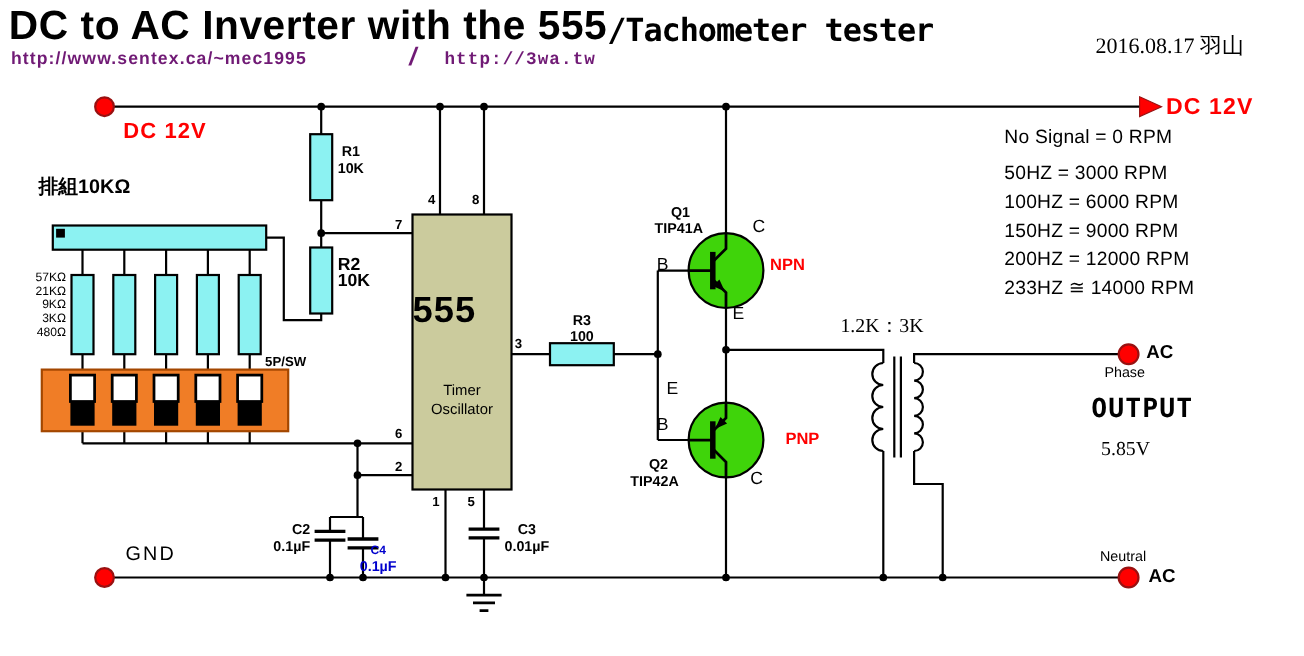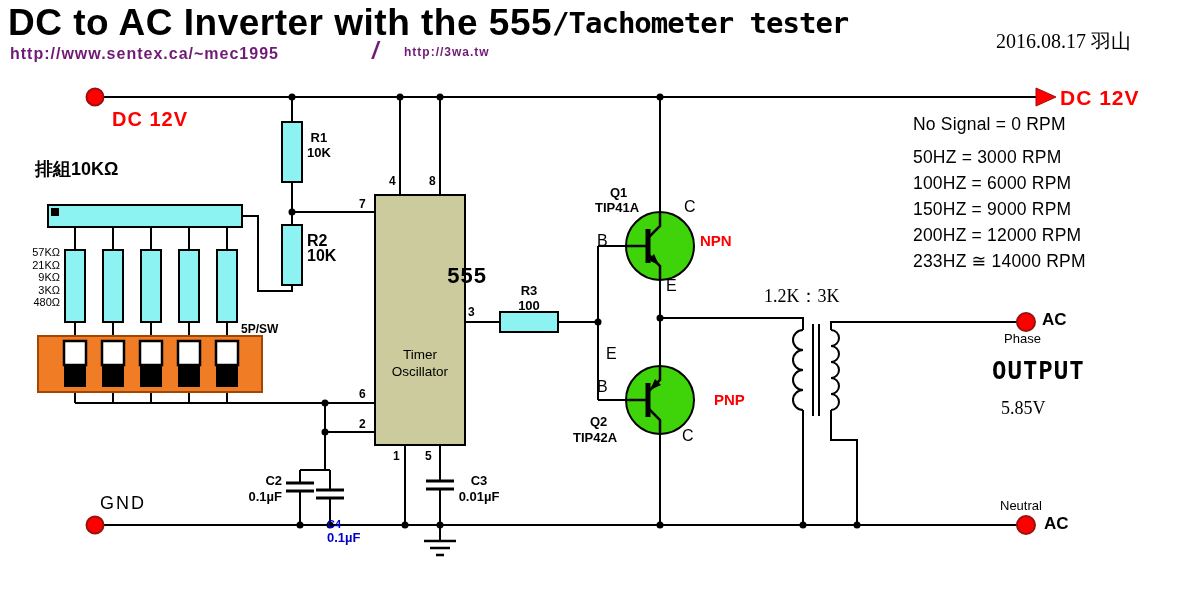"DC to AC Inverter with" div.lbl { align-items: center -> flex-end }
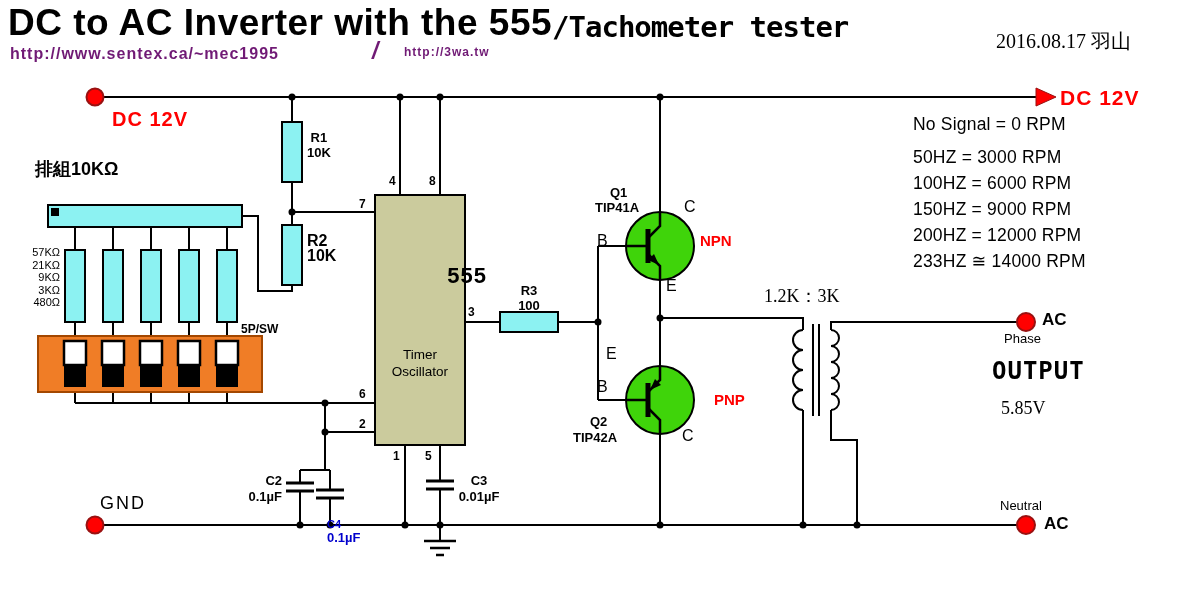"http://3wa.tw" span.lbl { font-family: none -> Liberation Mono, monospace; font-size: 12px -> 16px }
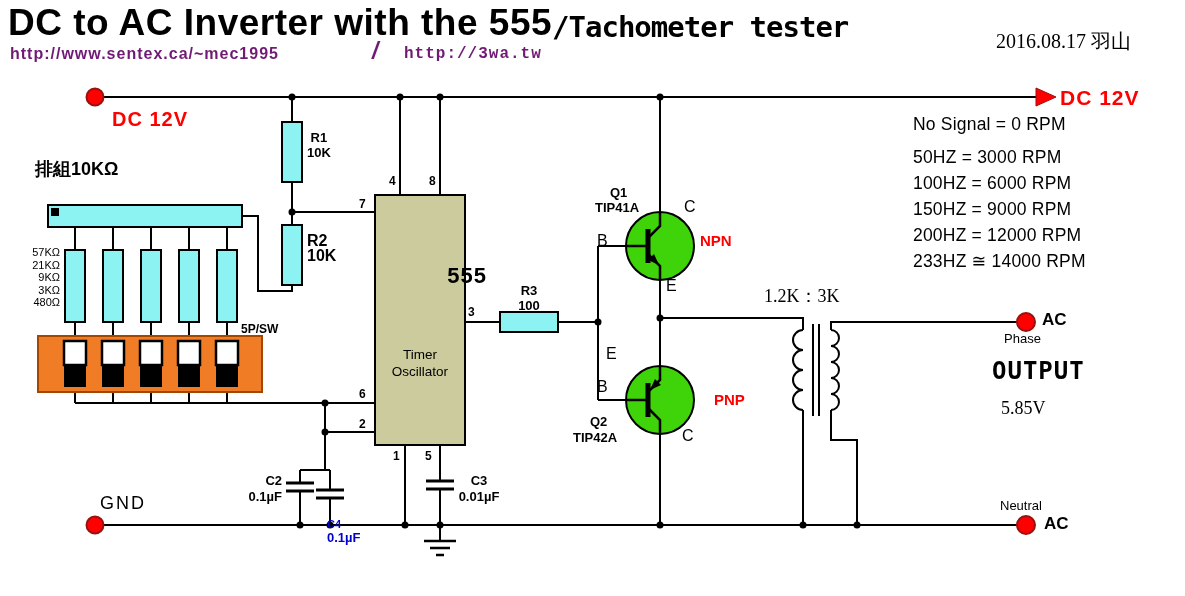"555" span.lbl { font-size: 22px -> 33px; text-align: right -> left }
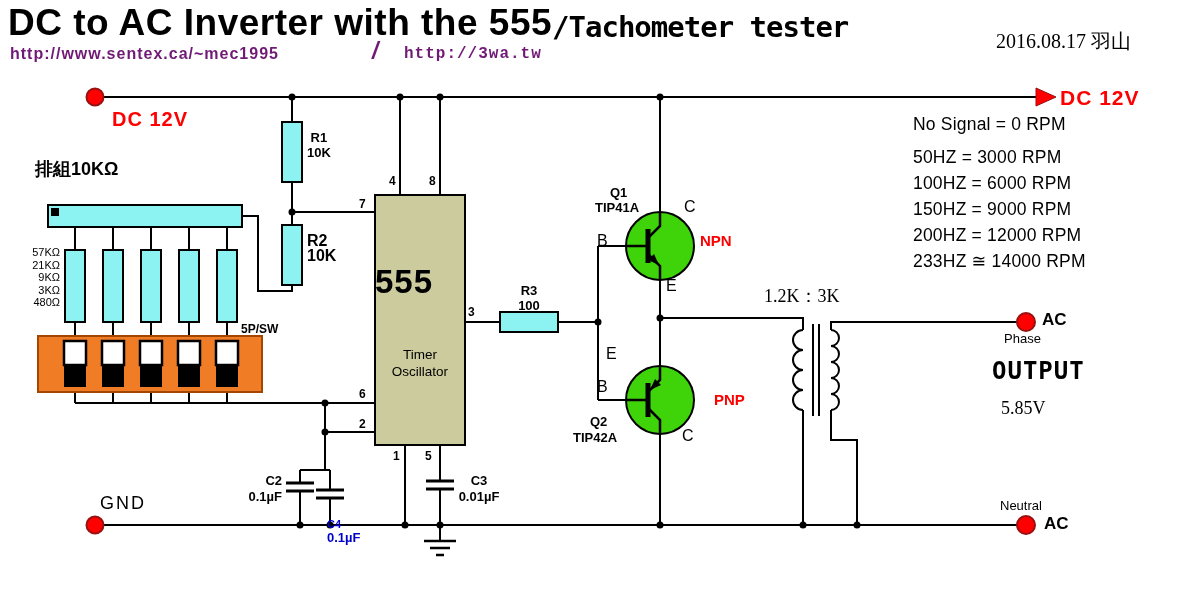"GND" span.lbl { left: 100px -> 114px }
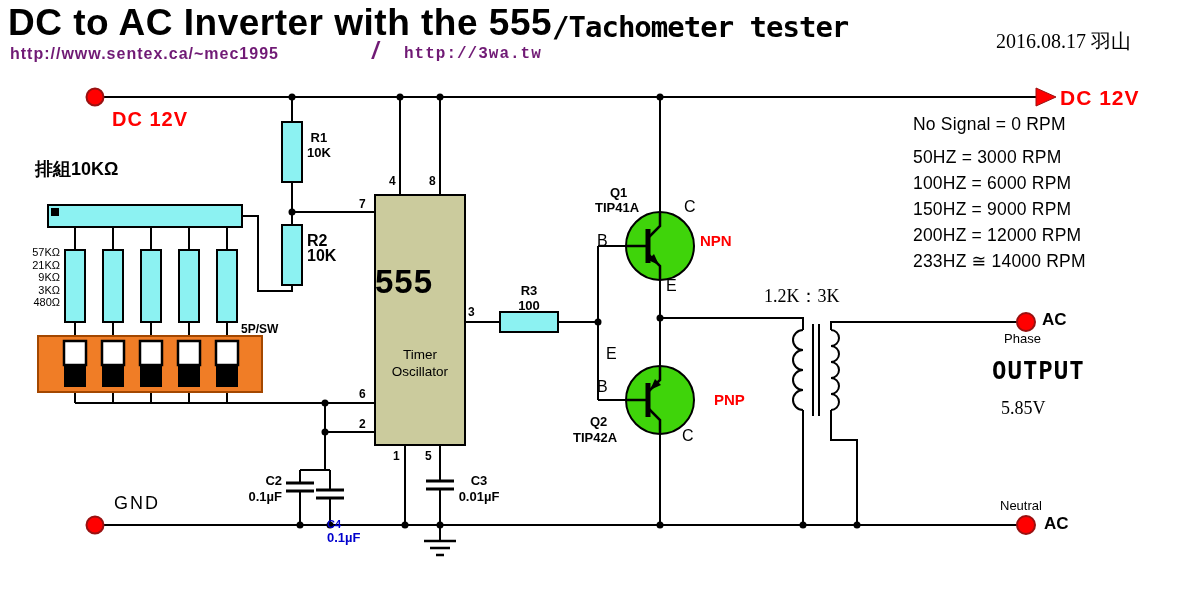"C4" div.lbl { text-align: none -> center; top: 518px -> 495px }
